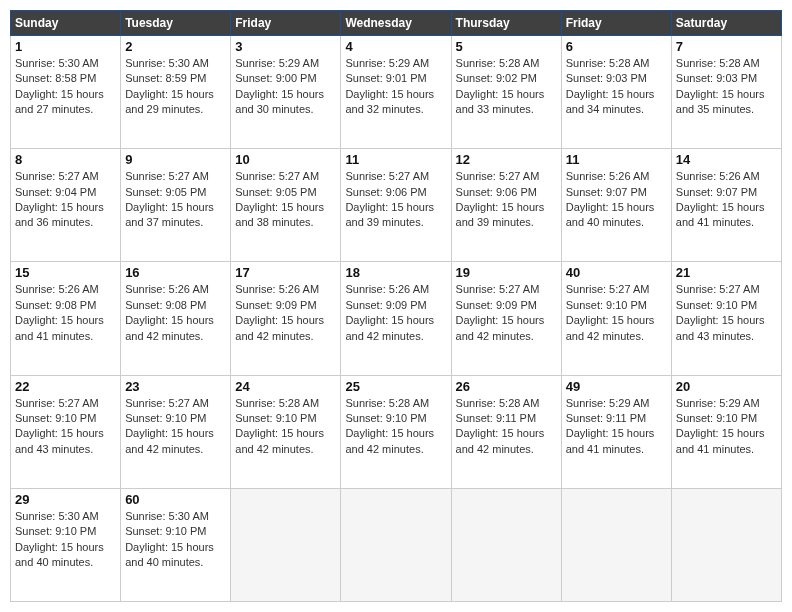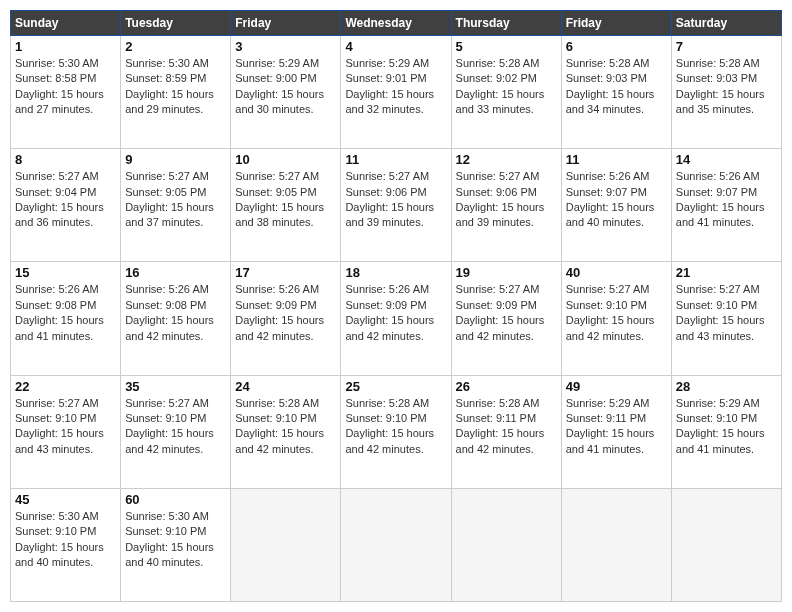"35" span.day-num { text: 35 -> 23 }
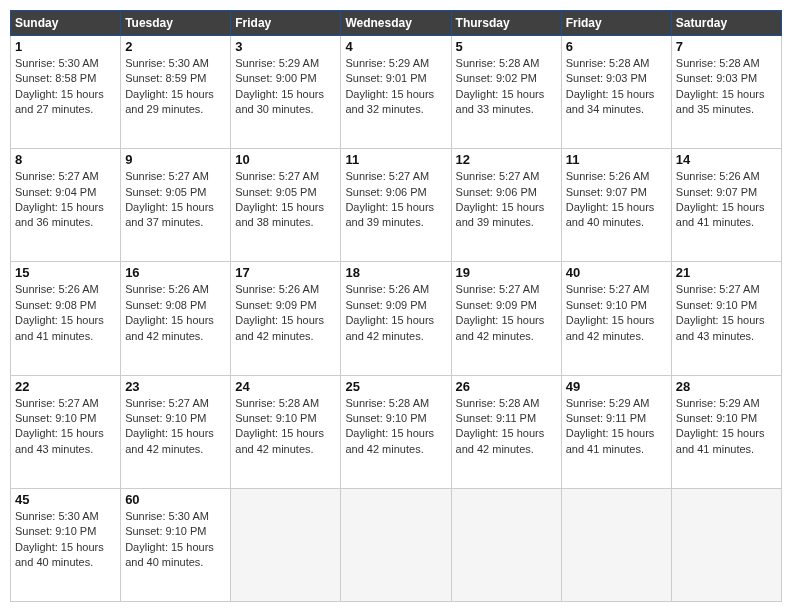"28" span.day-num { text: 28 -> 20 }
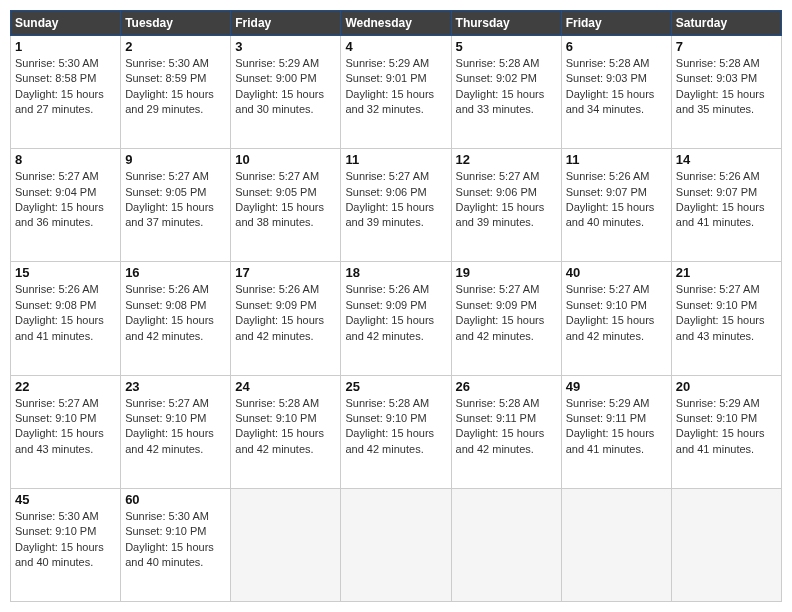"45" span.day-num { text: 45 -> 29 }
